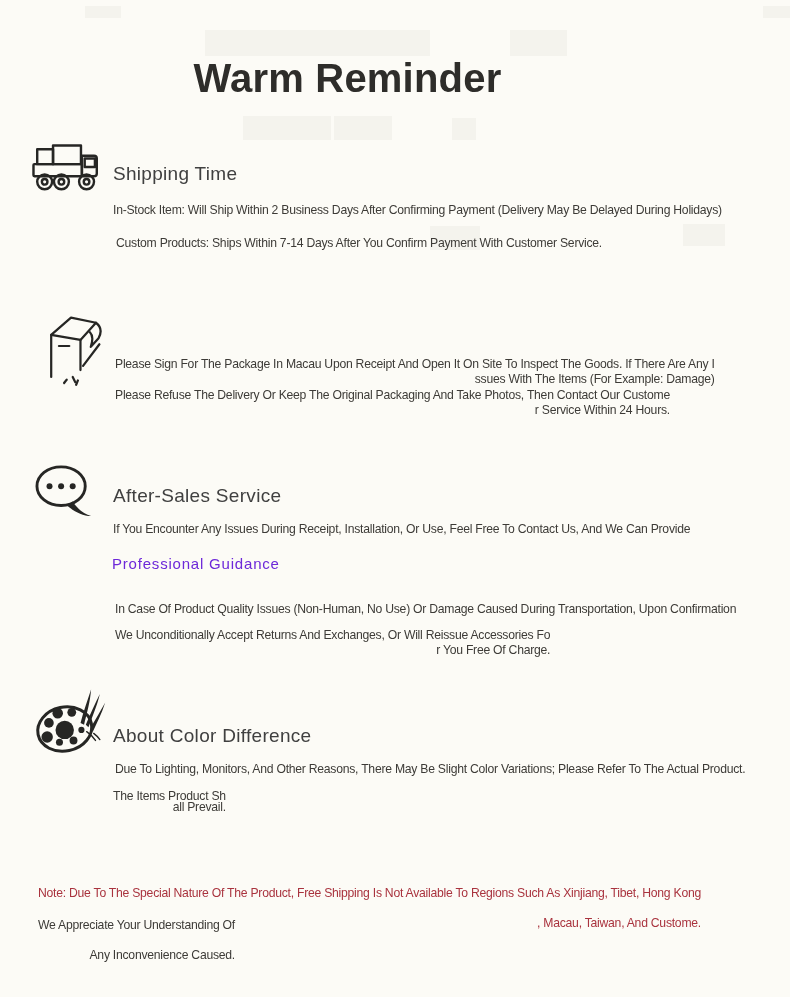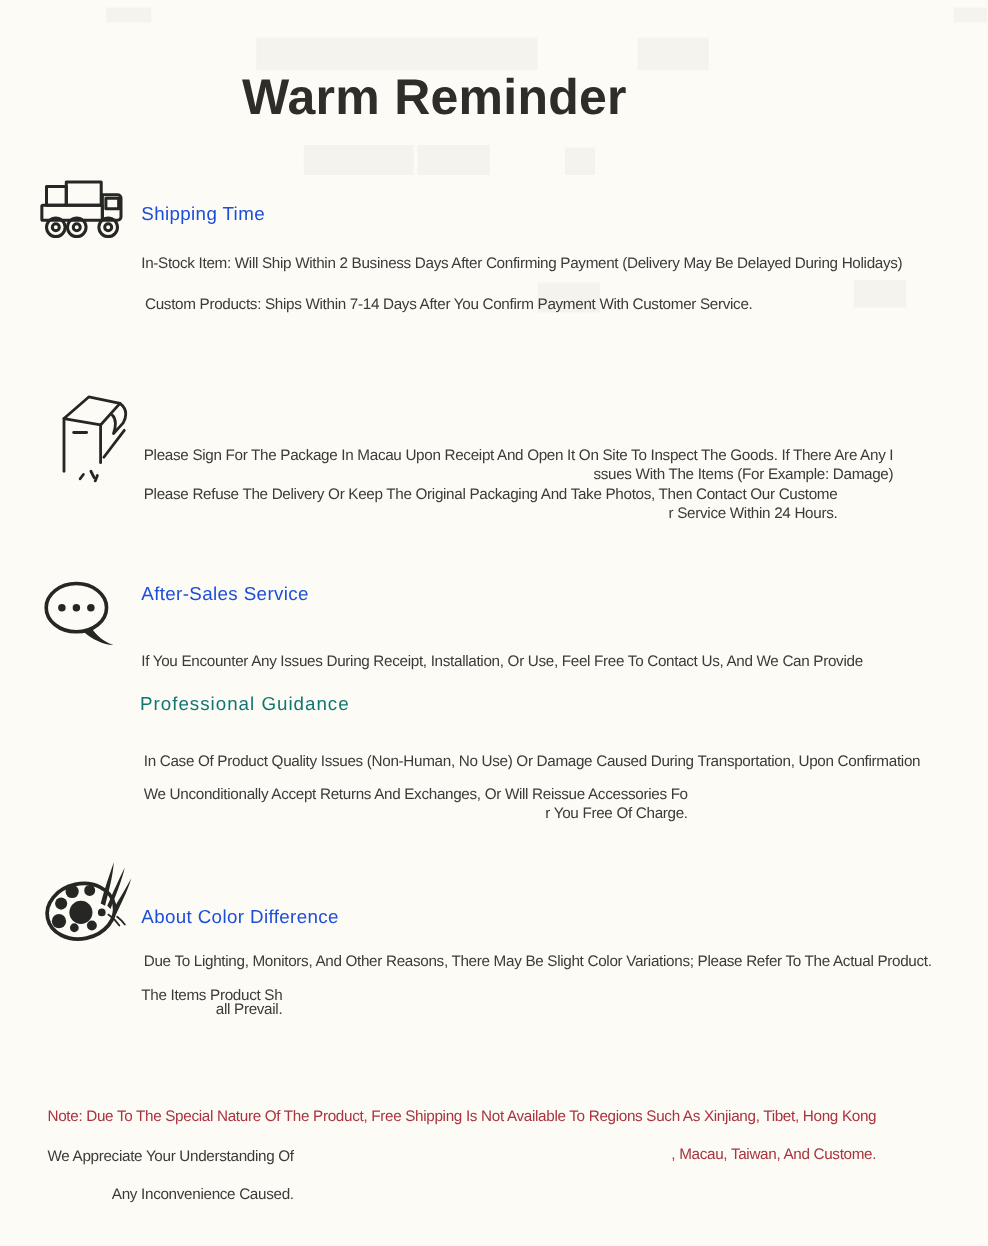"Shipping Time" .heading { color: #1d4ed8 -> #404040; font-size: 15px -> 19px }
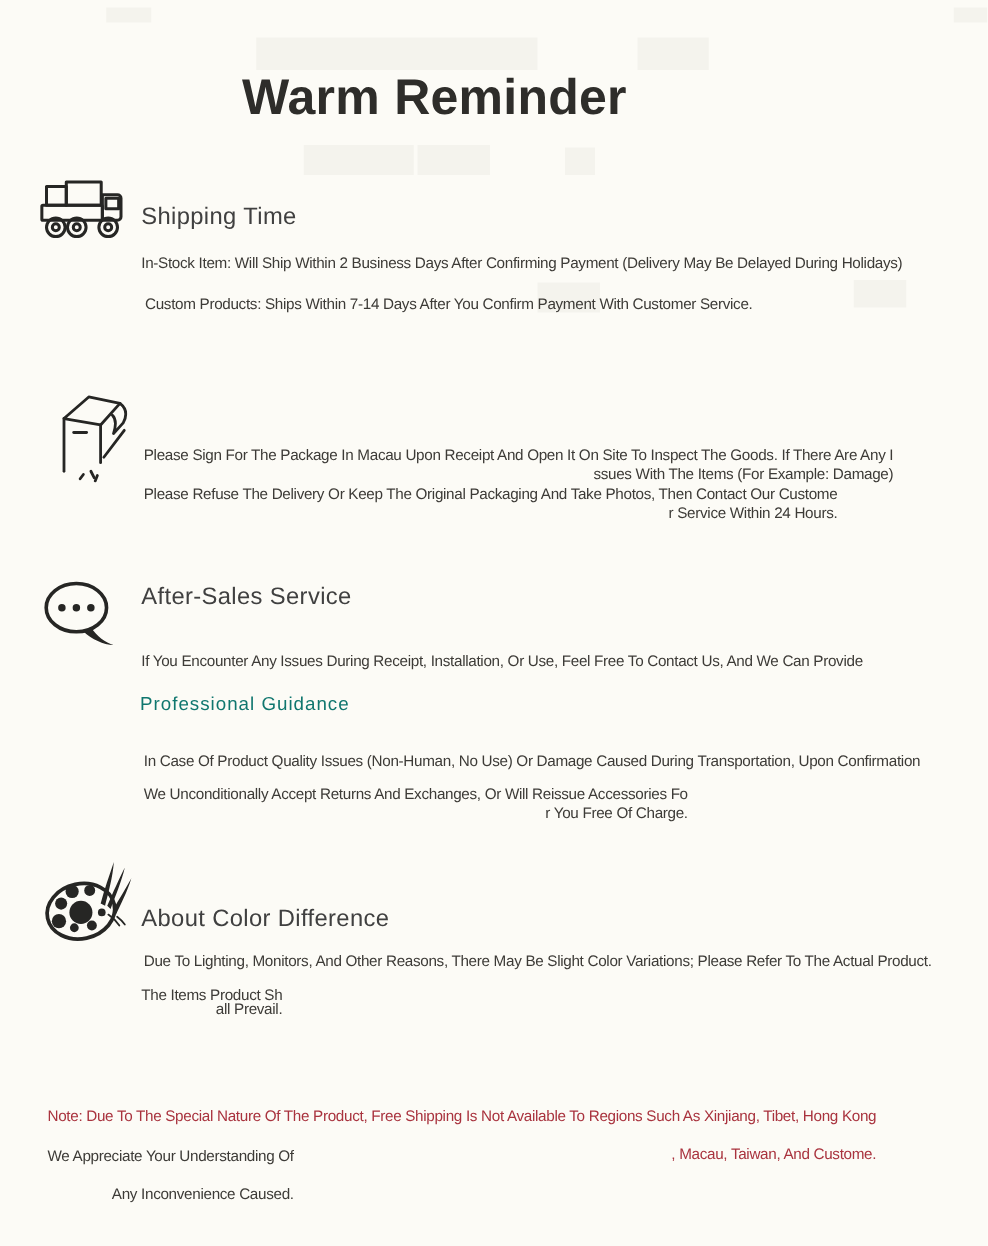"After-Sales Service" div.abs { top: 467px -> 485px }
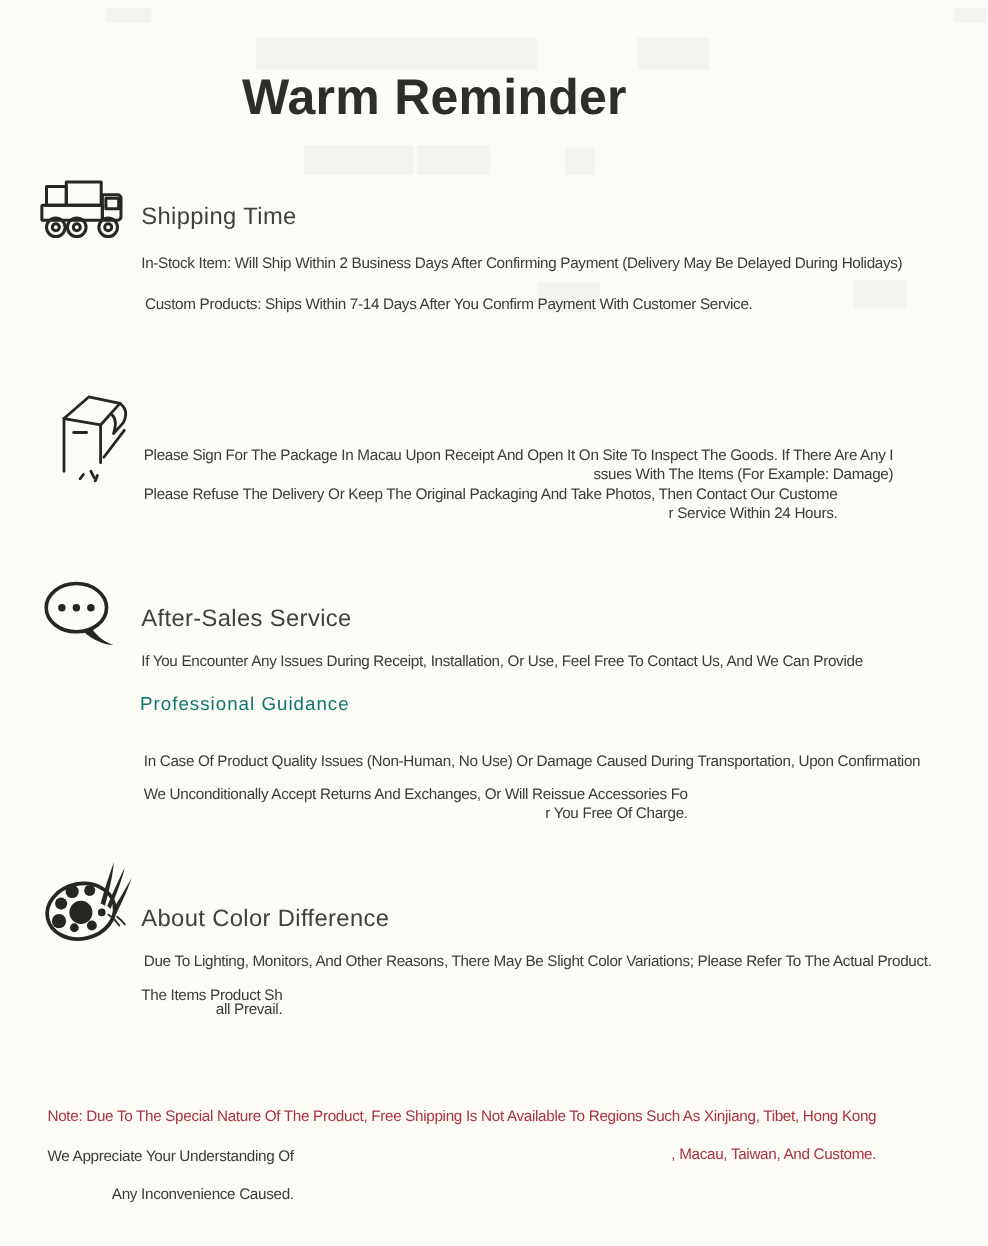"Professional Guidance" .subheading { color: #0f766e -> #6d28d9 }
